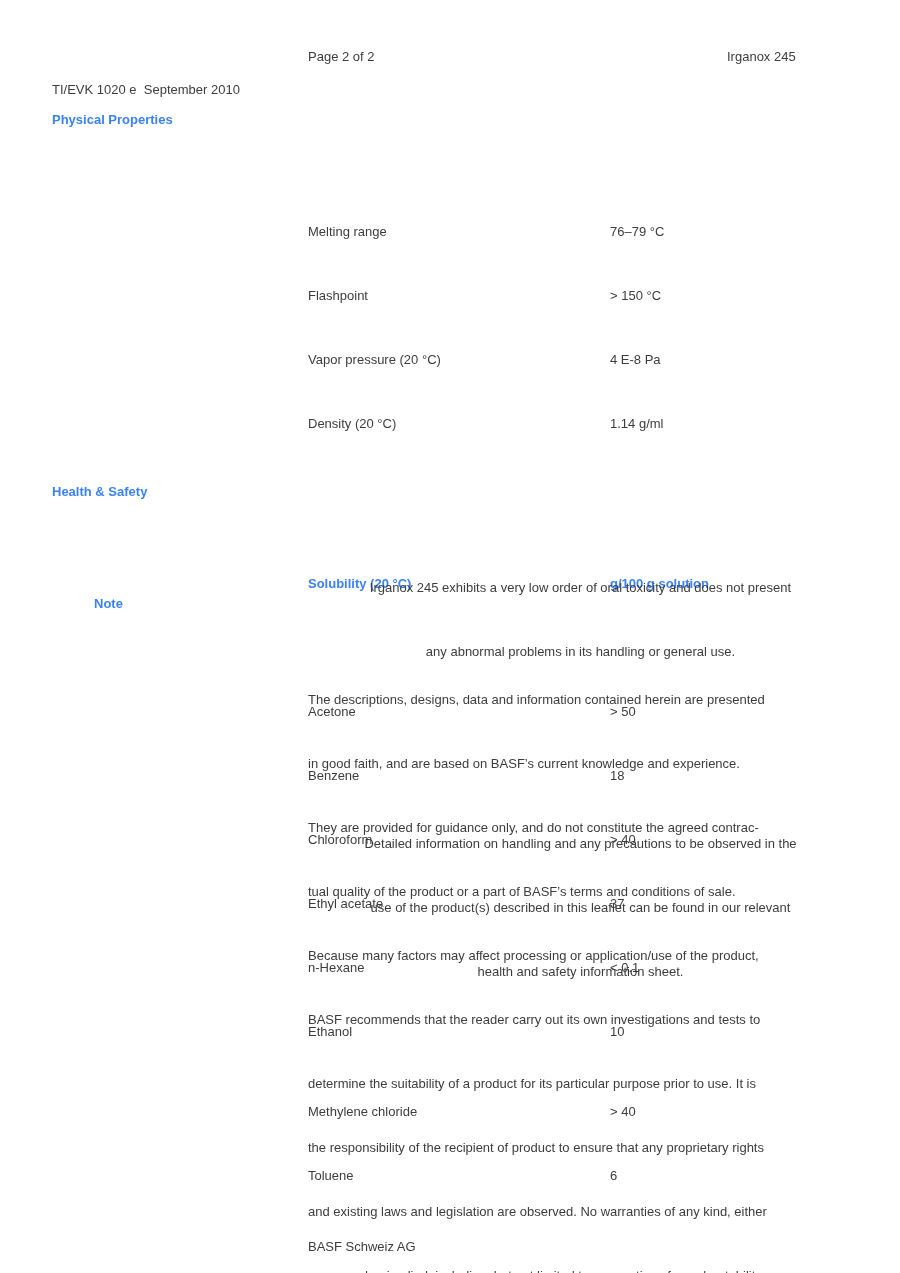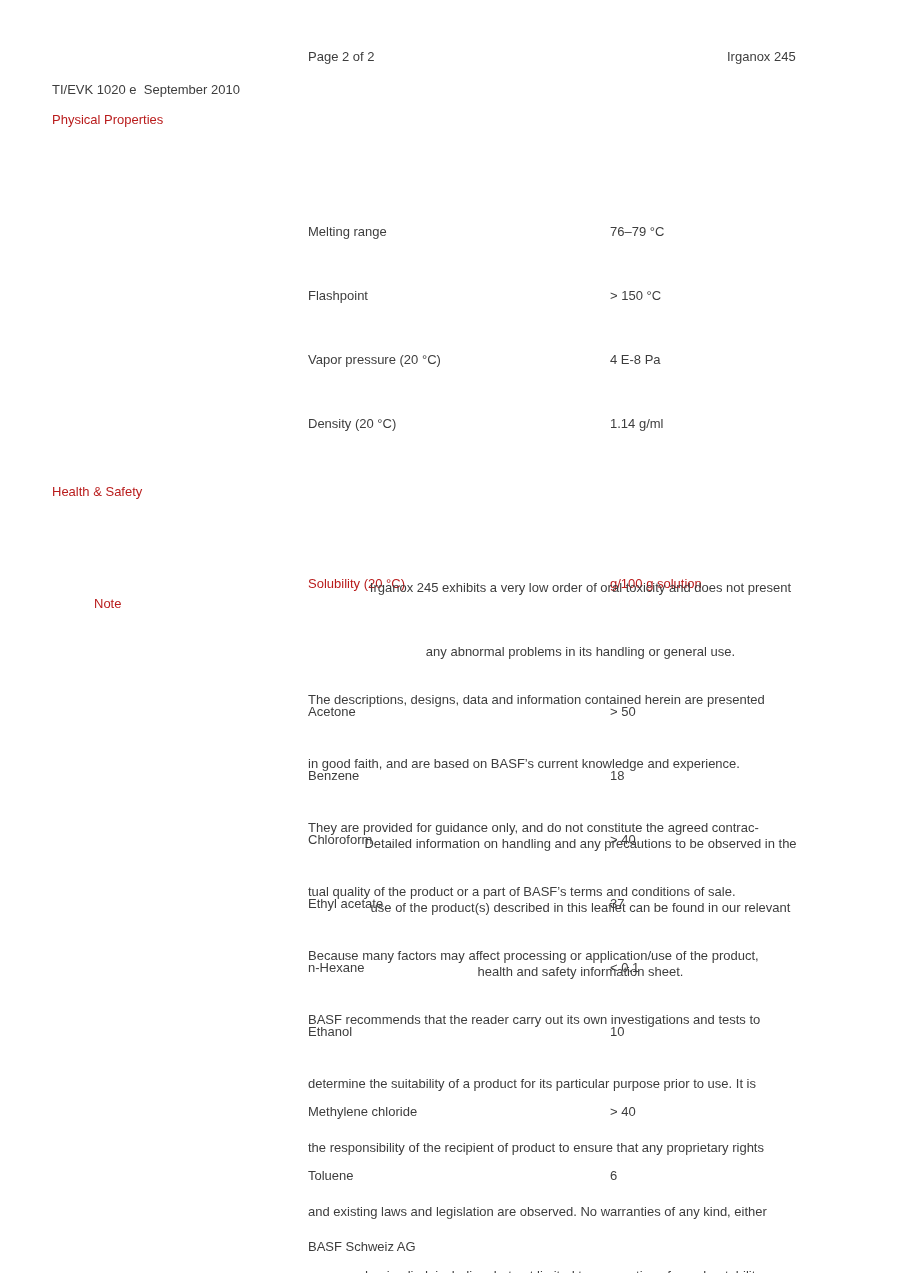"Physical Properties" .bold { color: #b91c1c -> #3b82f6; font-weight: 400 -> 700 }
